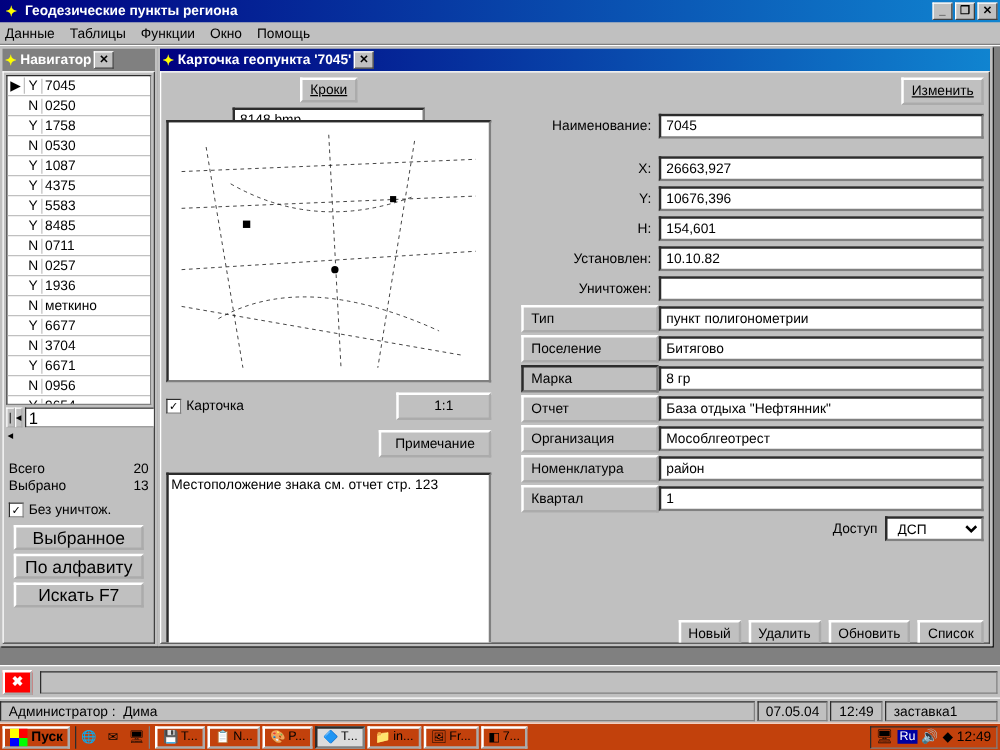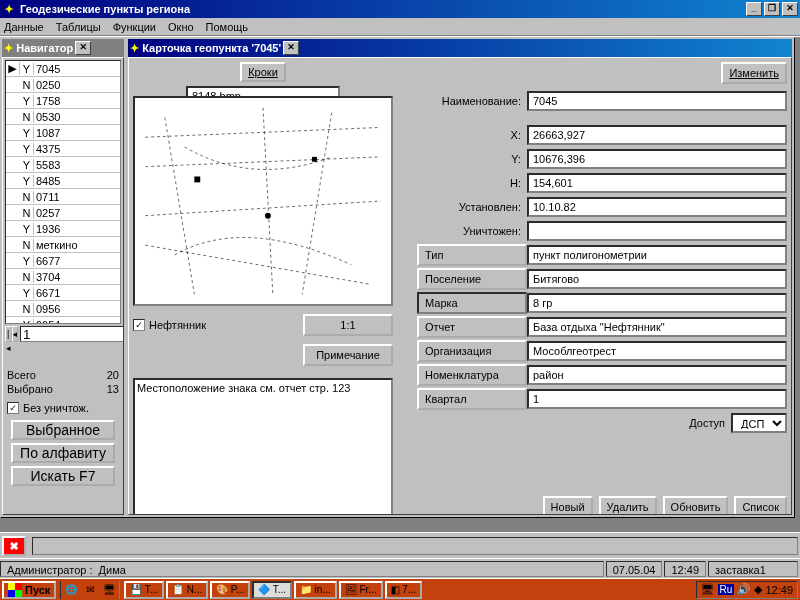"Нефтянник" span { text: Нефтянник -> Карточка }
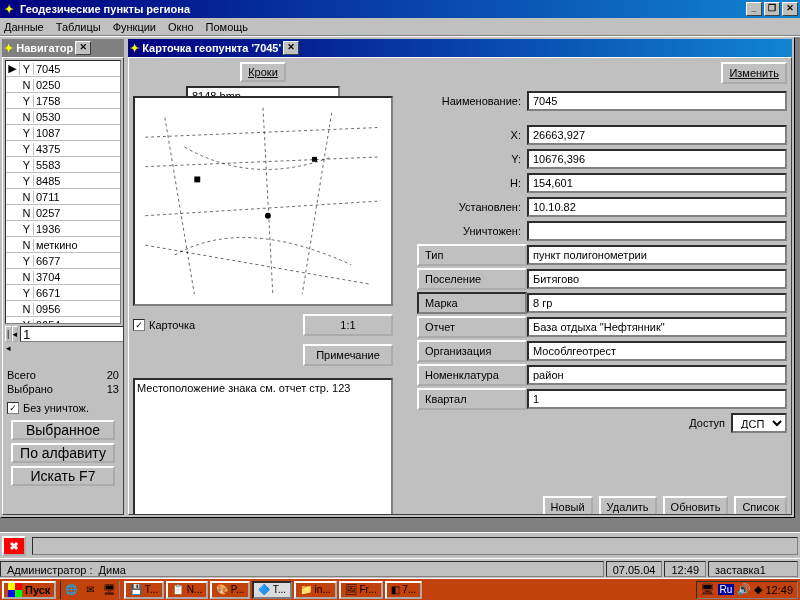"1:1" button.btn { width: 90px -> 76px }
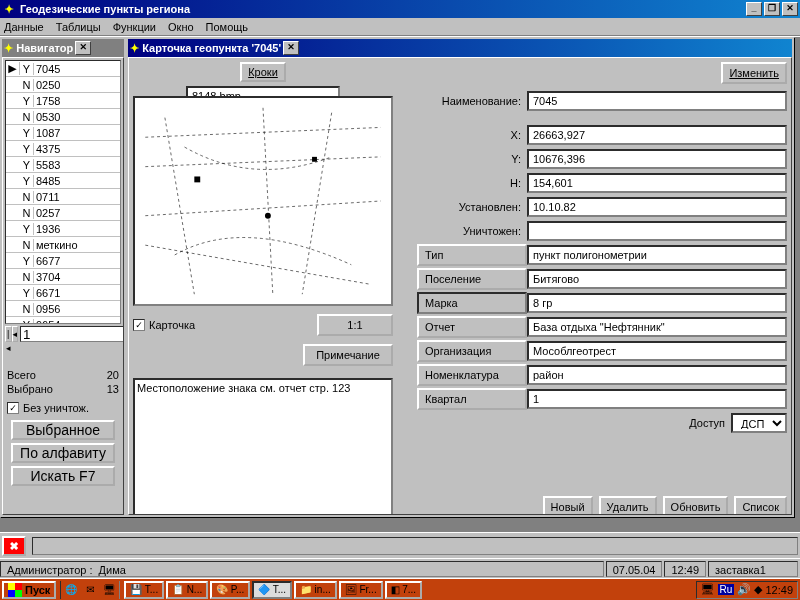"ДСП" select.input { width: 56px -> 79px }
